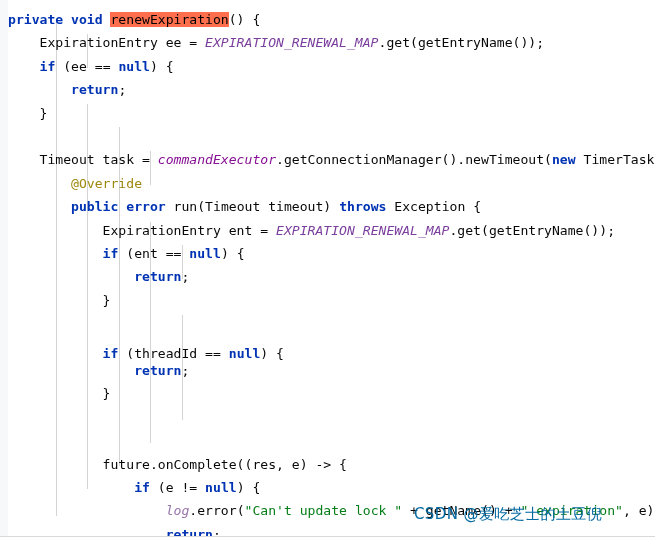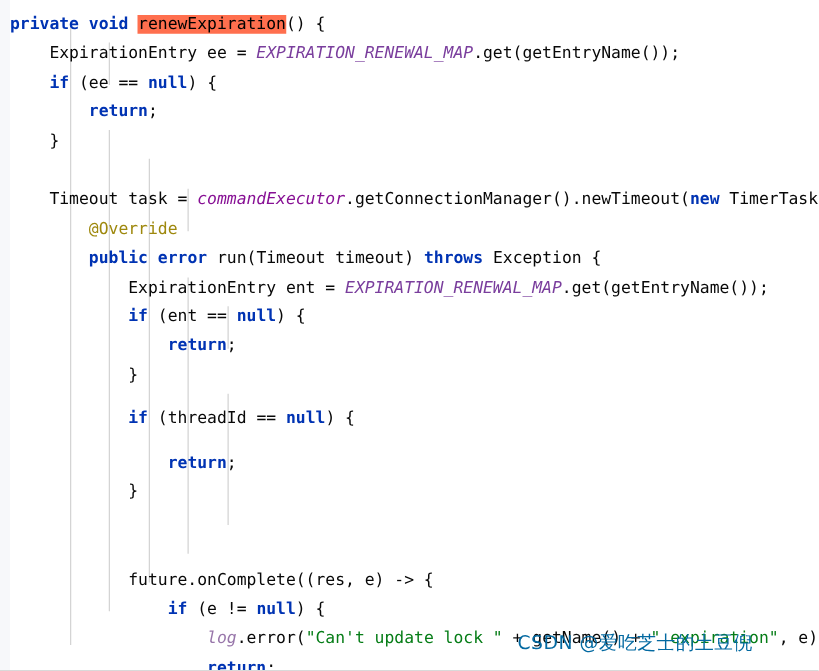"if (threadId == null) {" div.line { top: 323px -> 342px }
